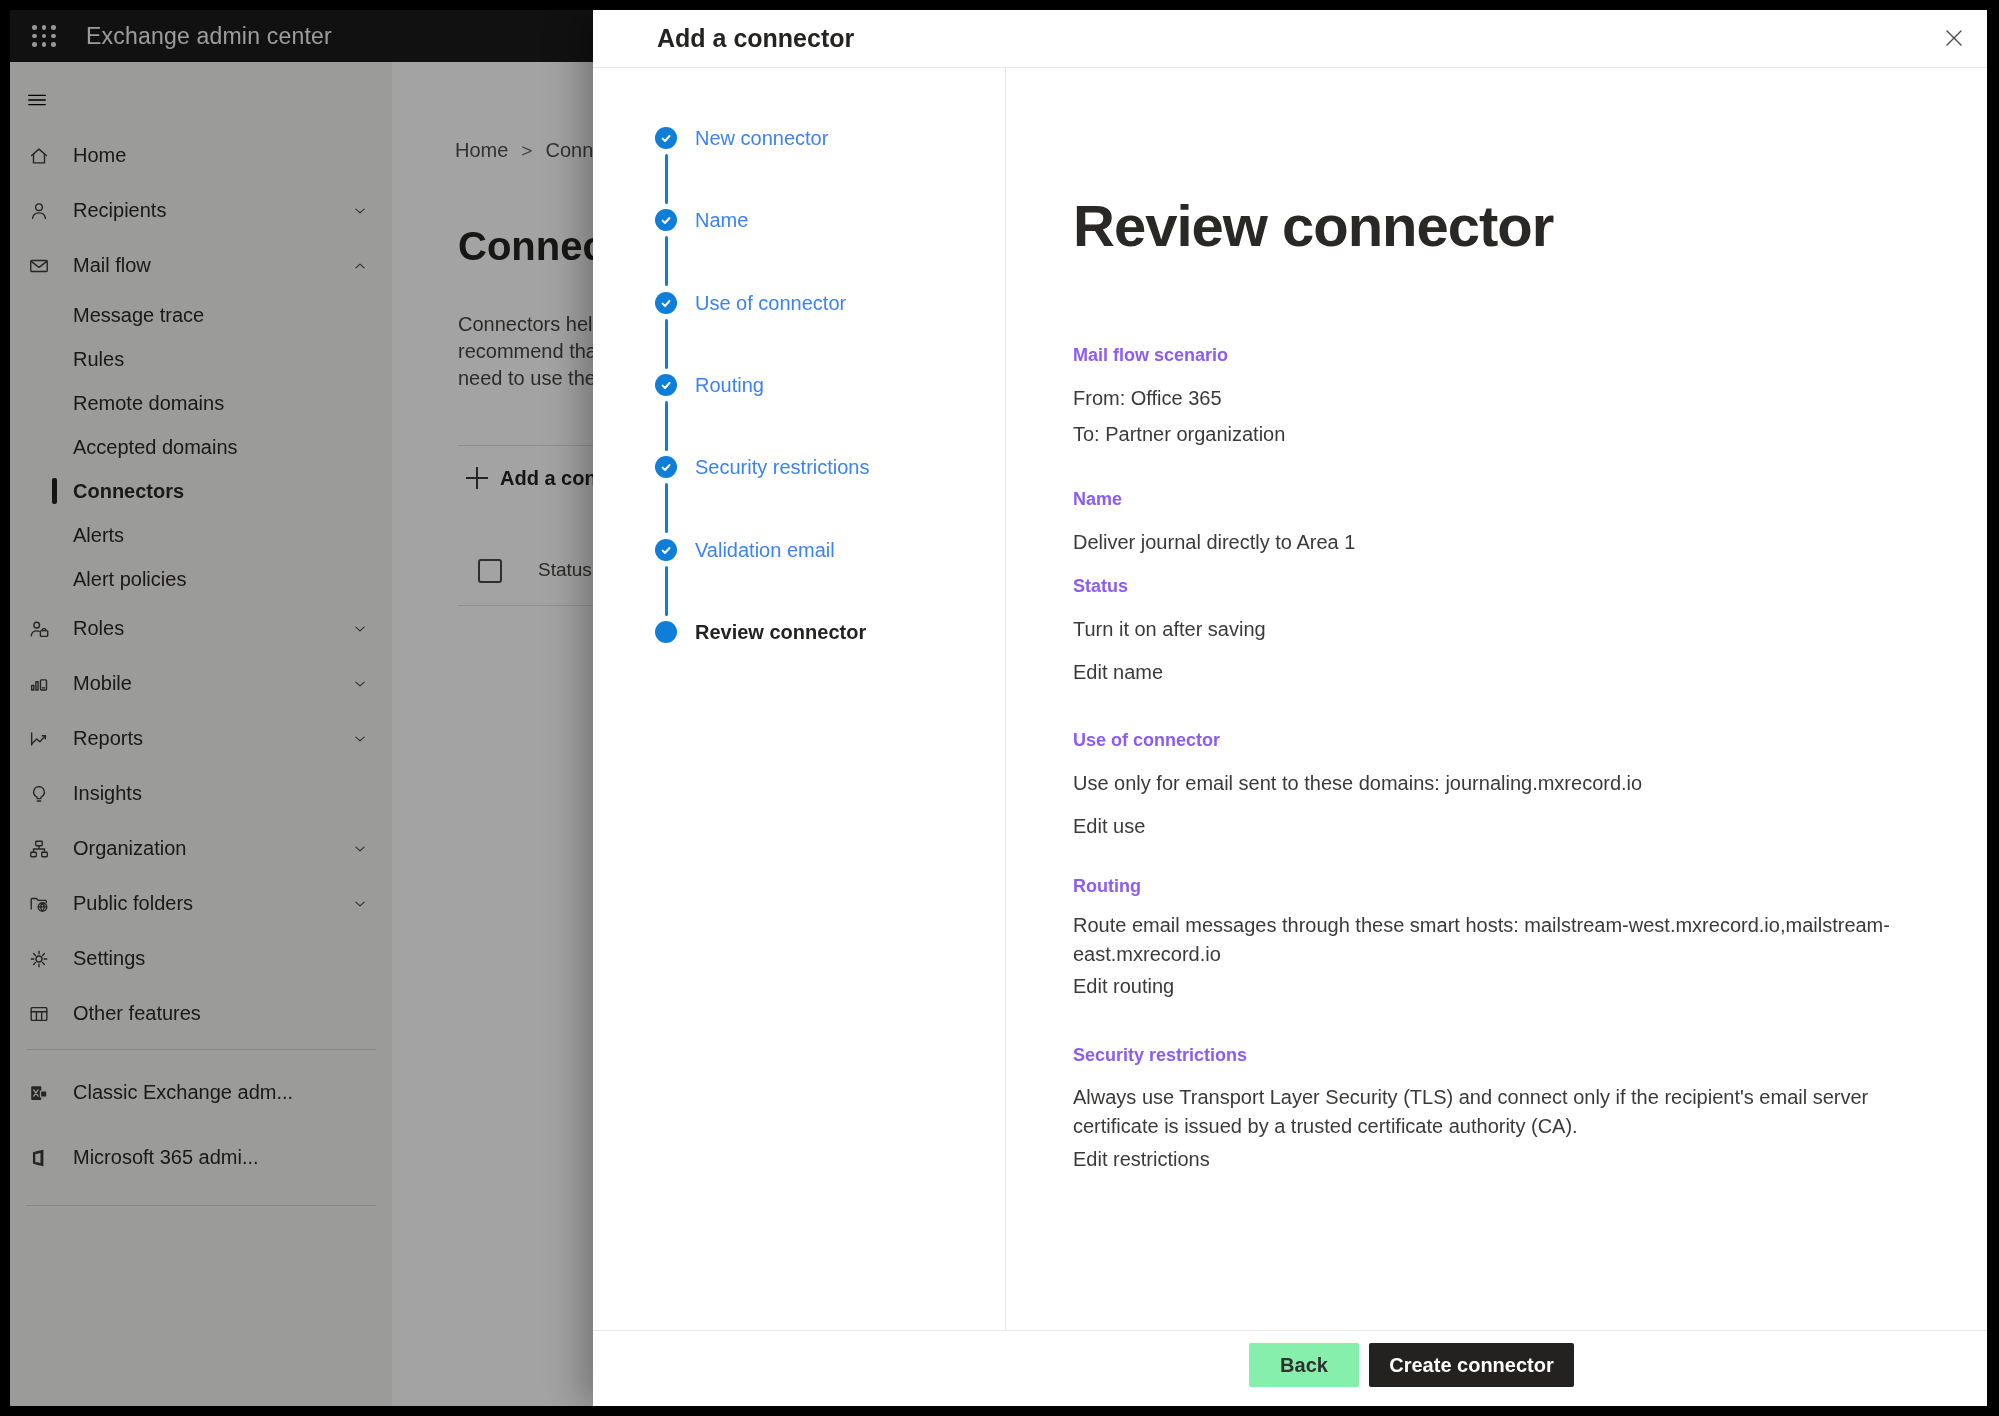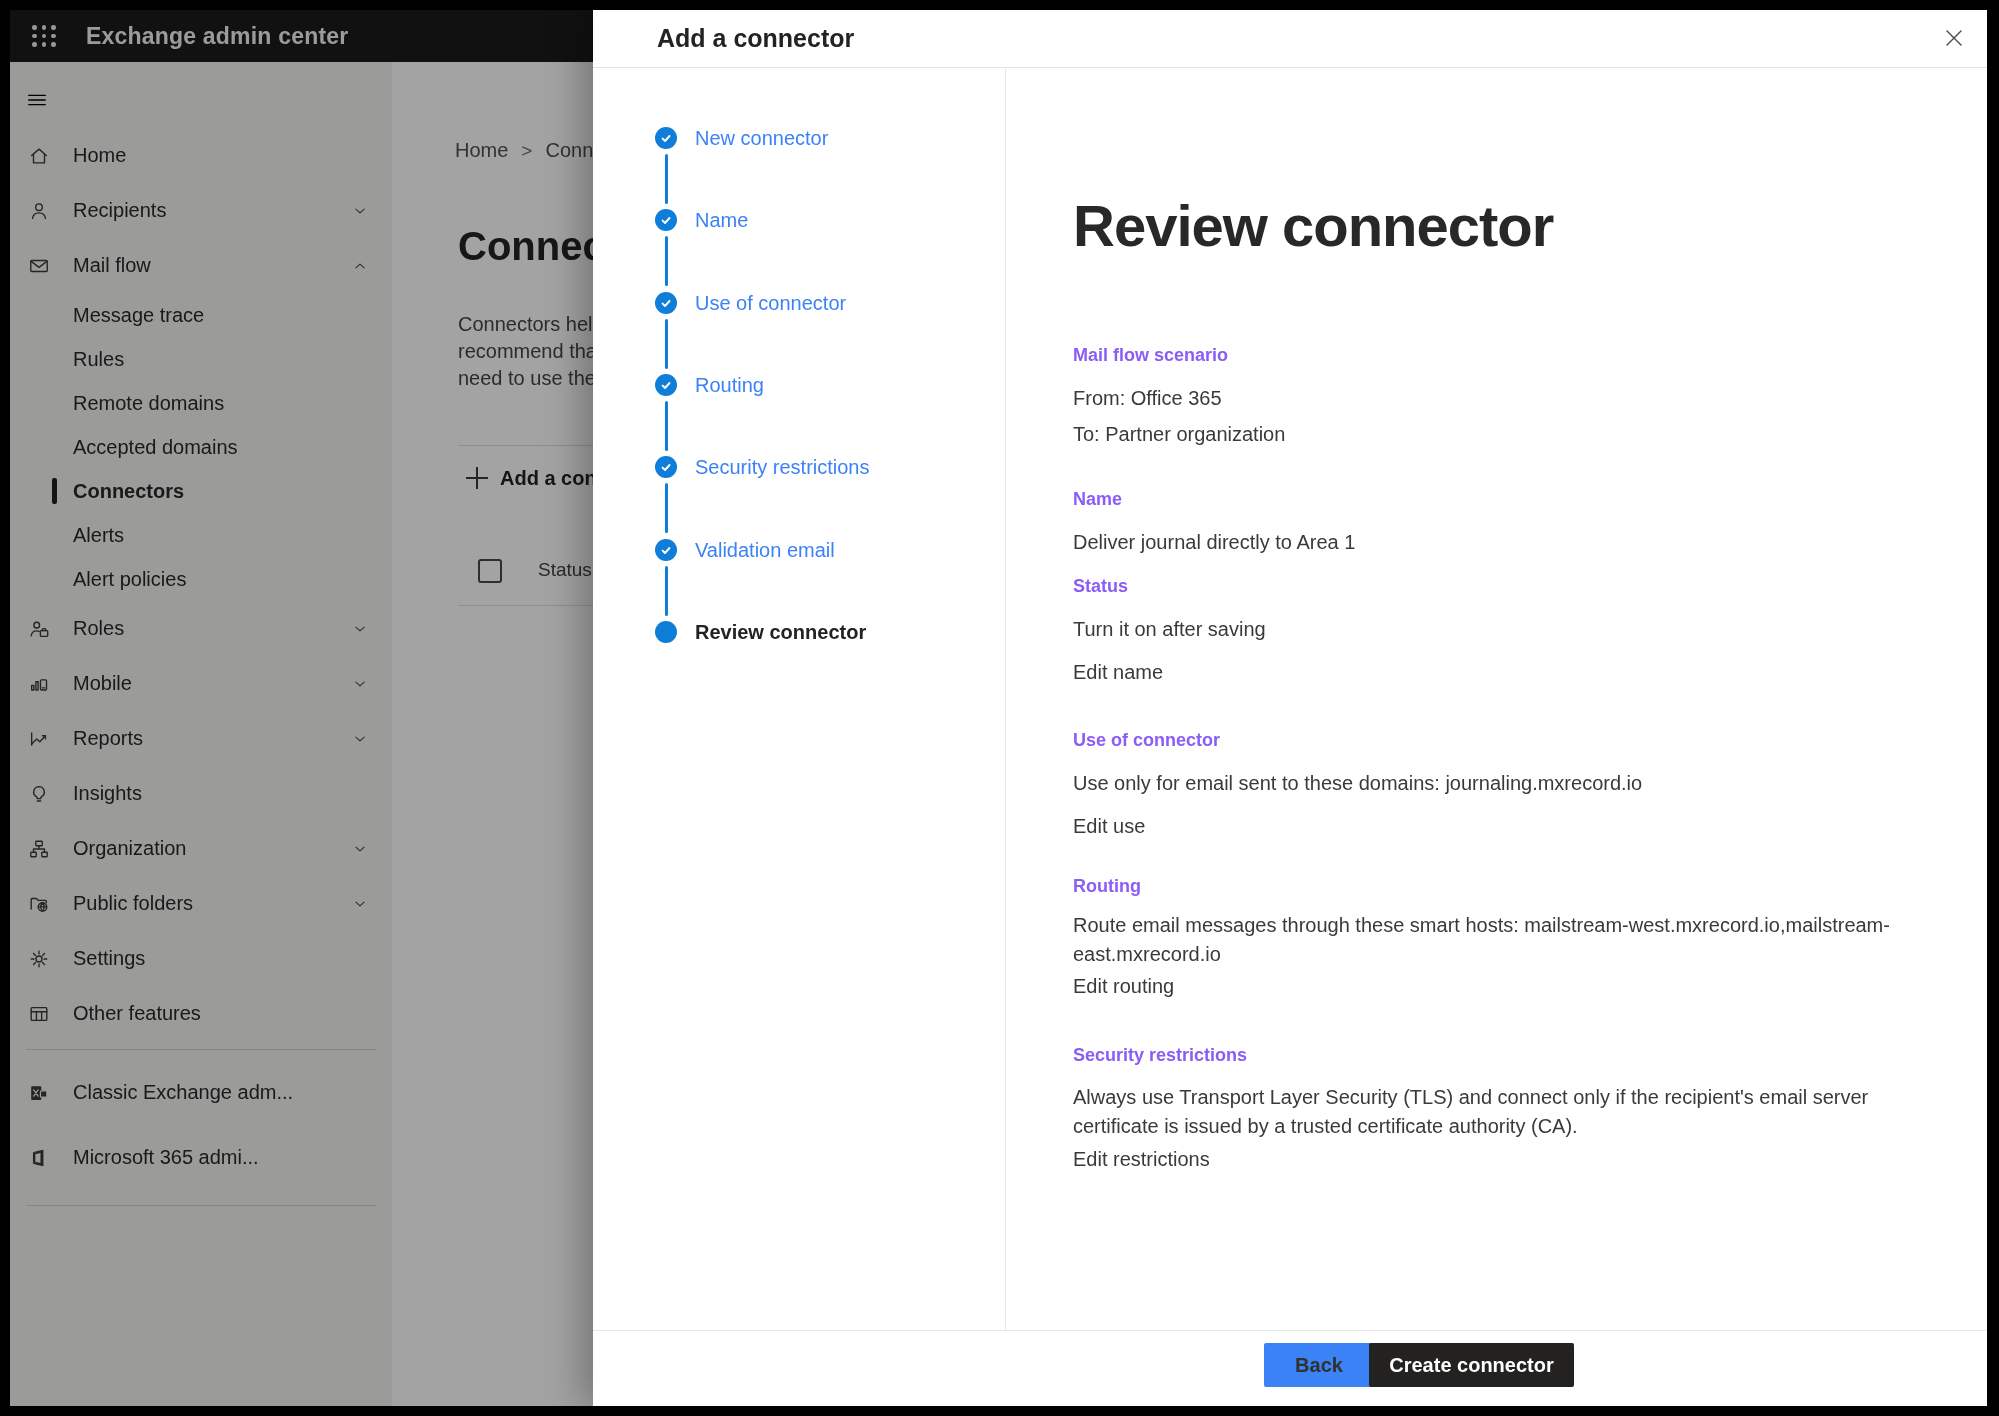"Exchange admin center" .tb-title { font-weight: 700 -> 400 }
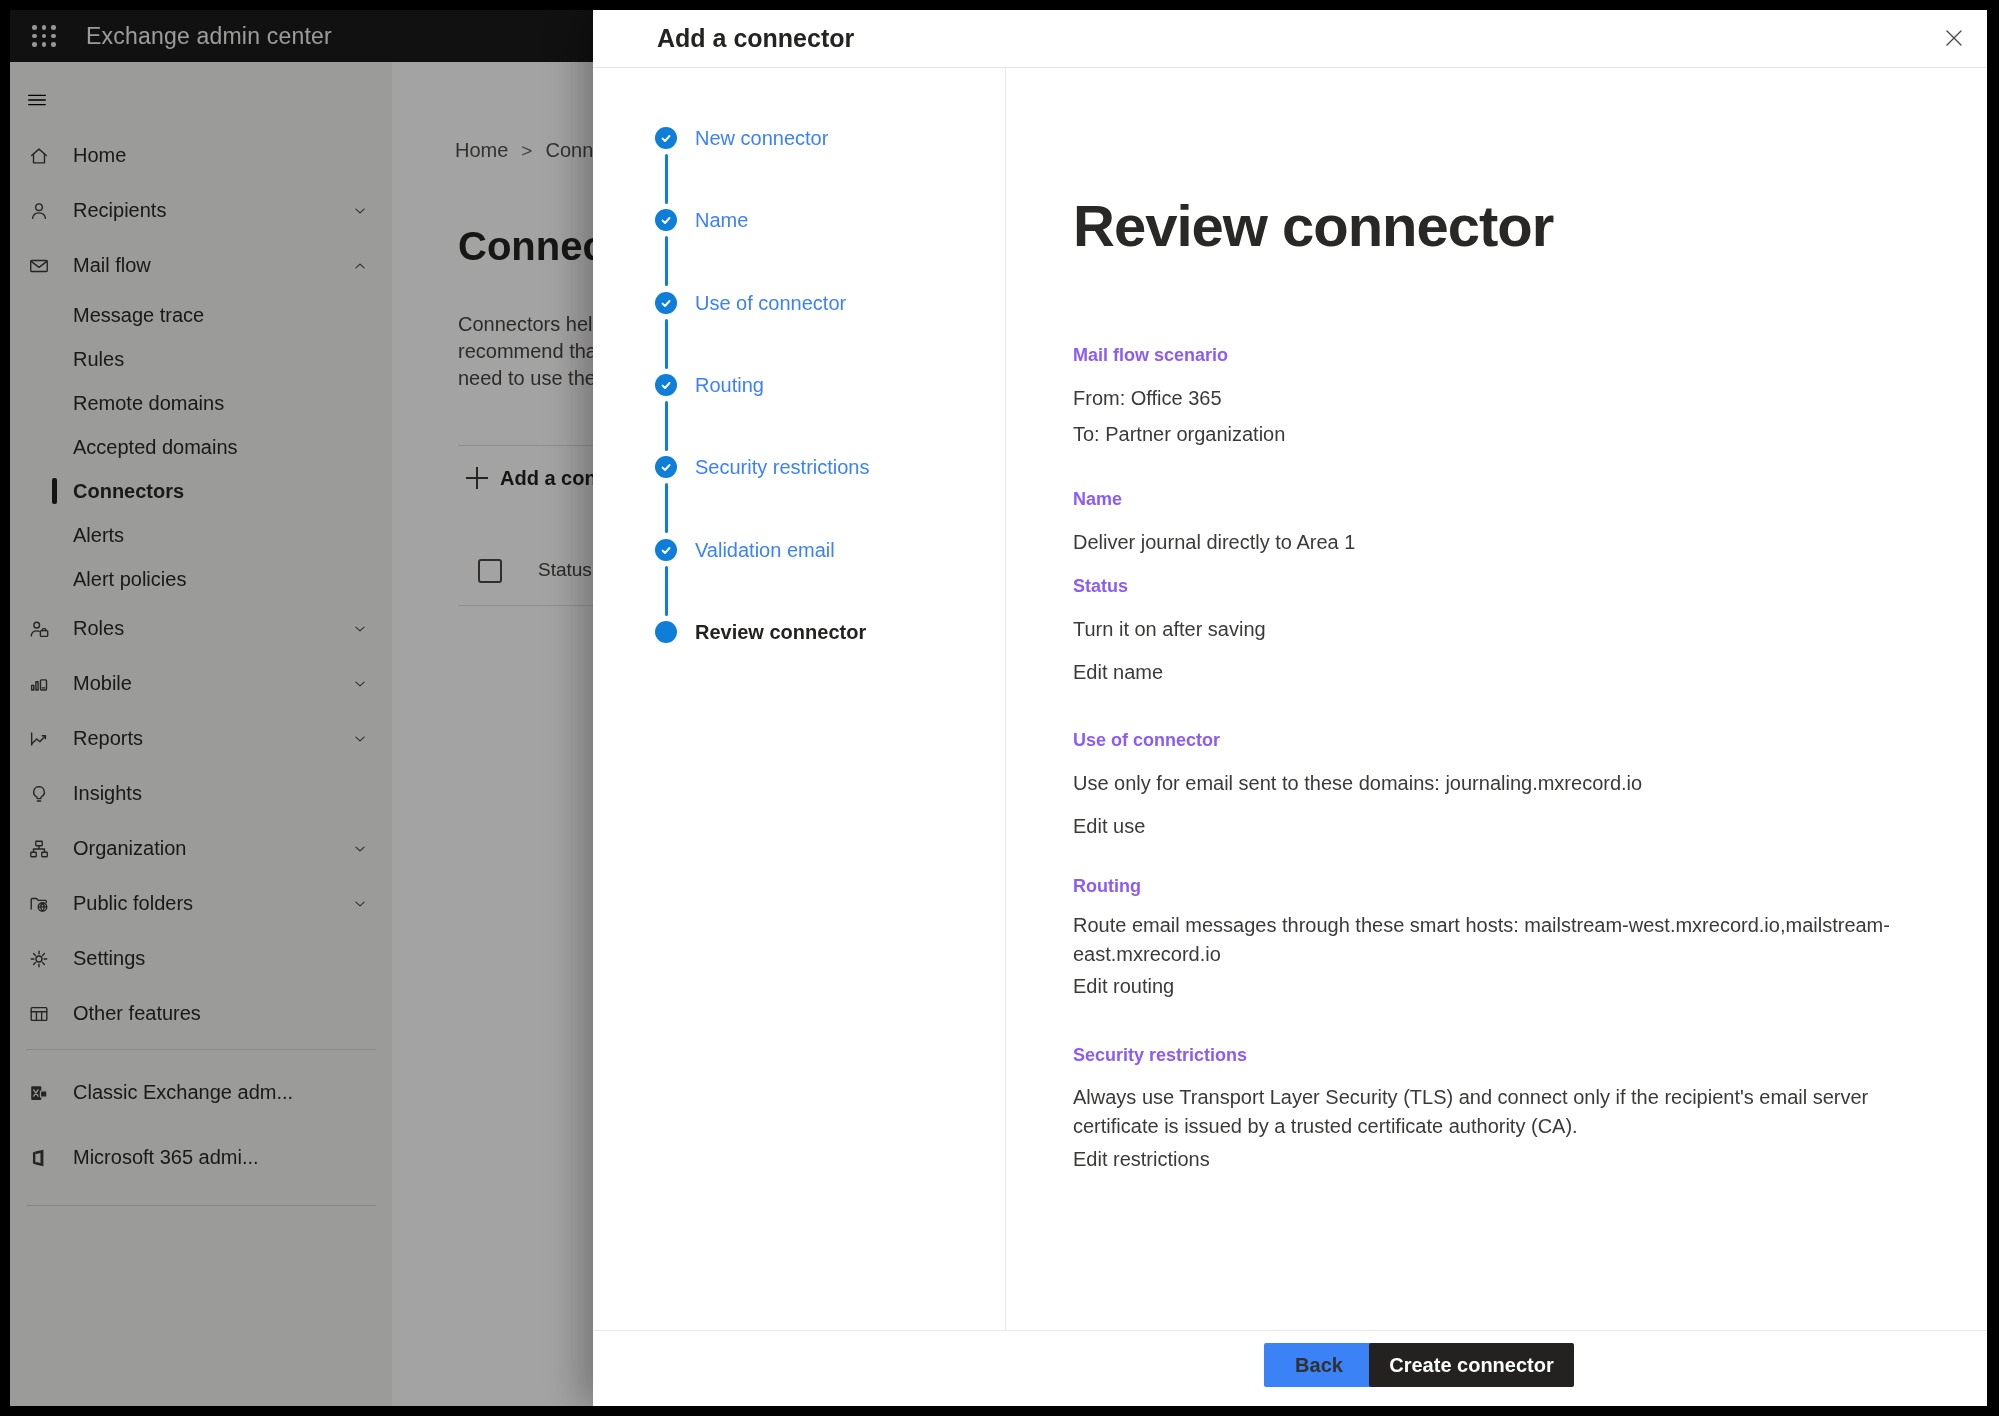"Back" .btn-back { background: #3b82f6 -> #86efac; left: 671px -> 656px }
